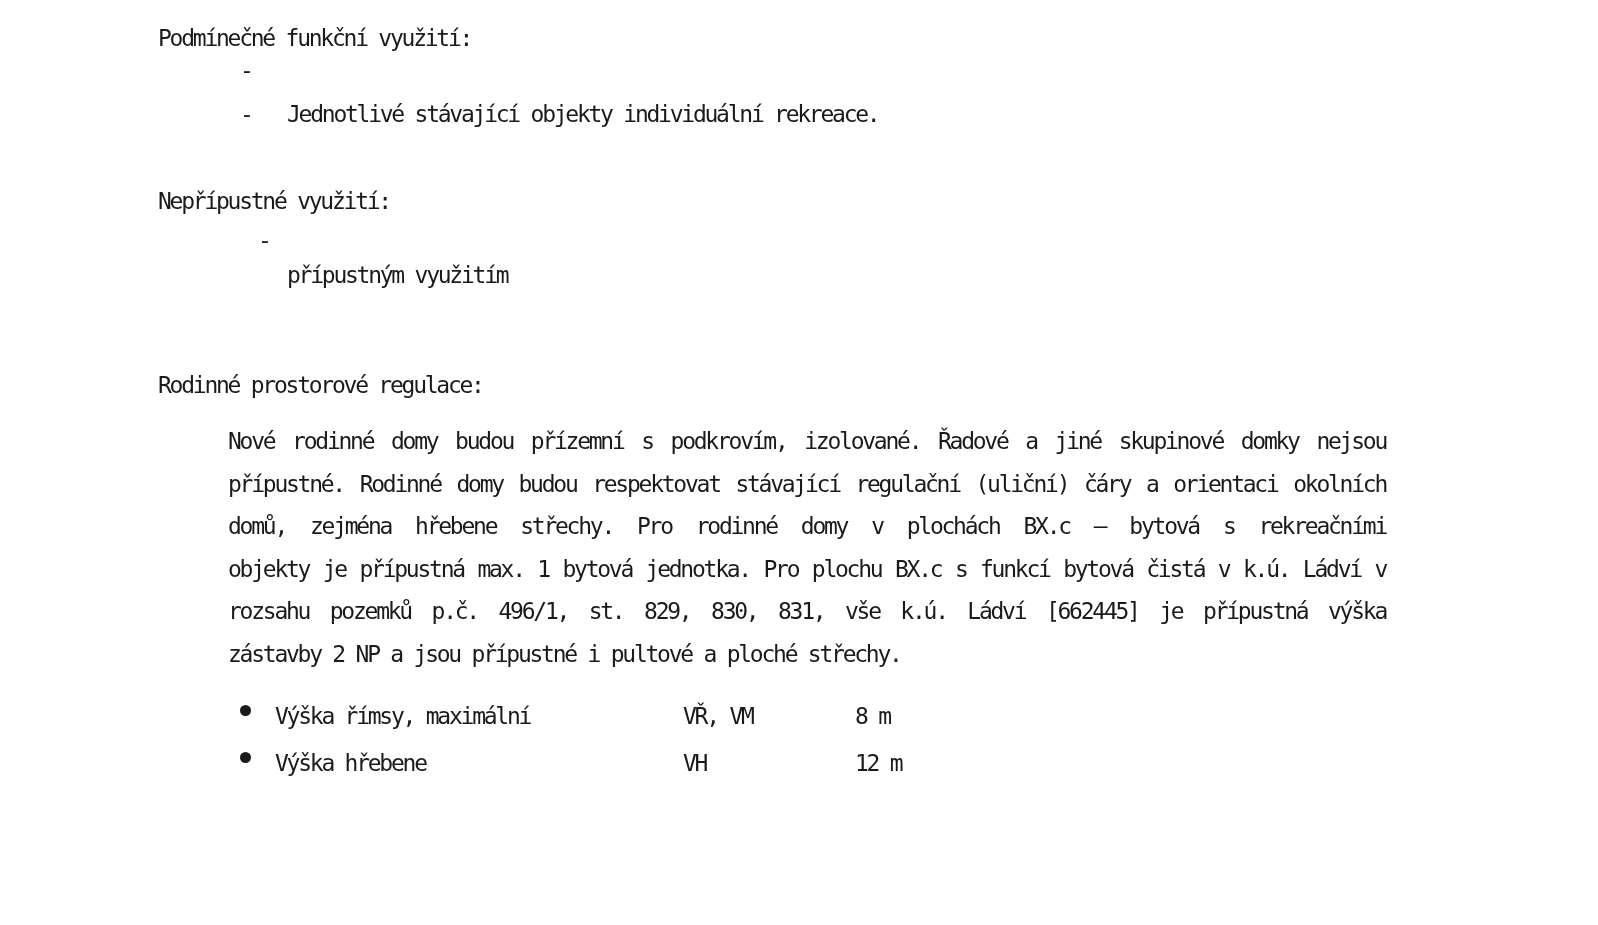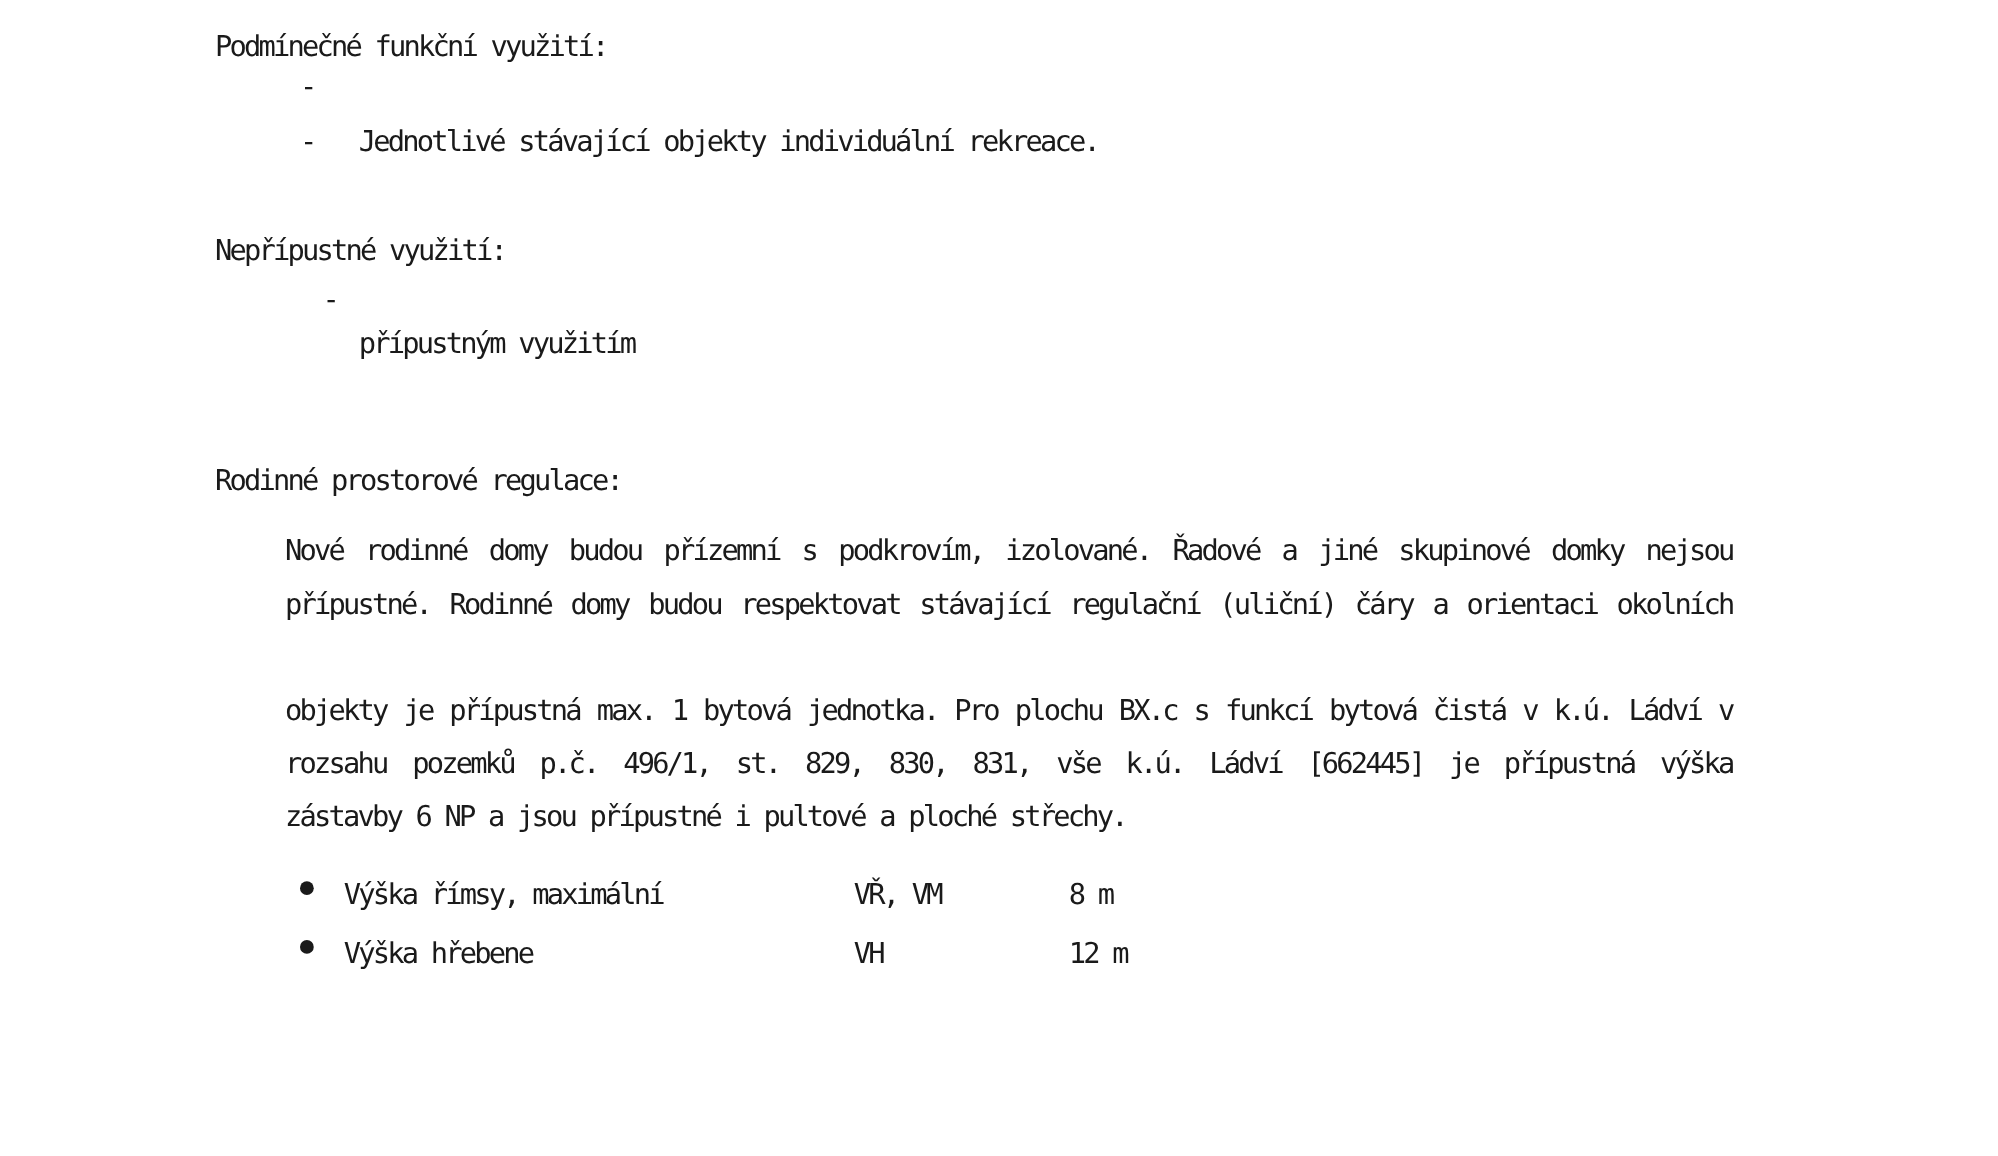"Podmínečné funkční využití:" .heading { margin-left: 14px -> none }
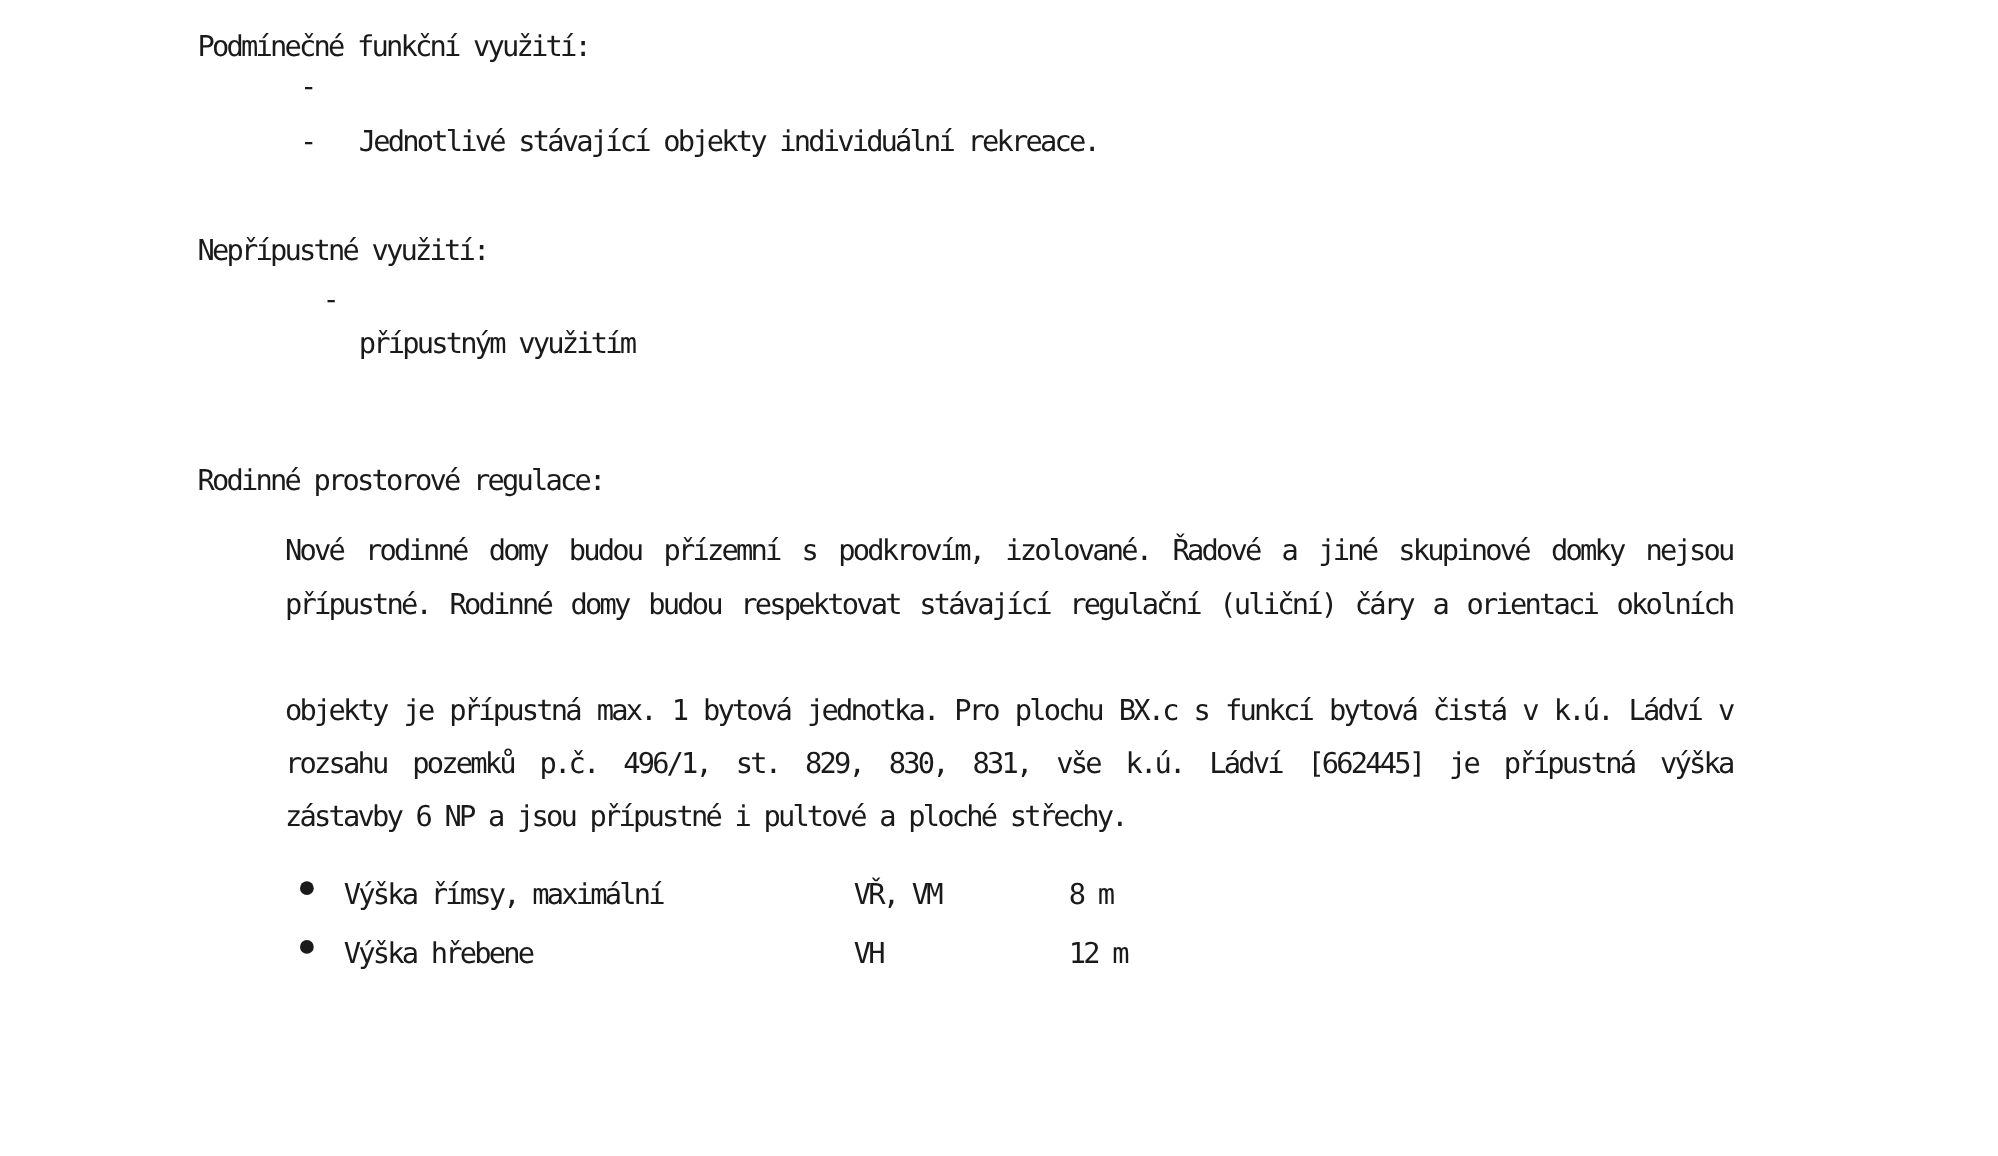"domů, zejména hřebene střechy. Pro" div.abs { html: none -> <div>domů, zejména hřebene střechy. Pro rodinné domy v plochách BX.c – bytová s rekreačními</div> }
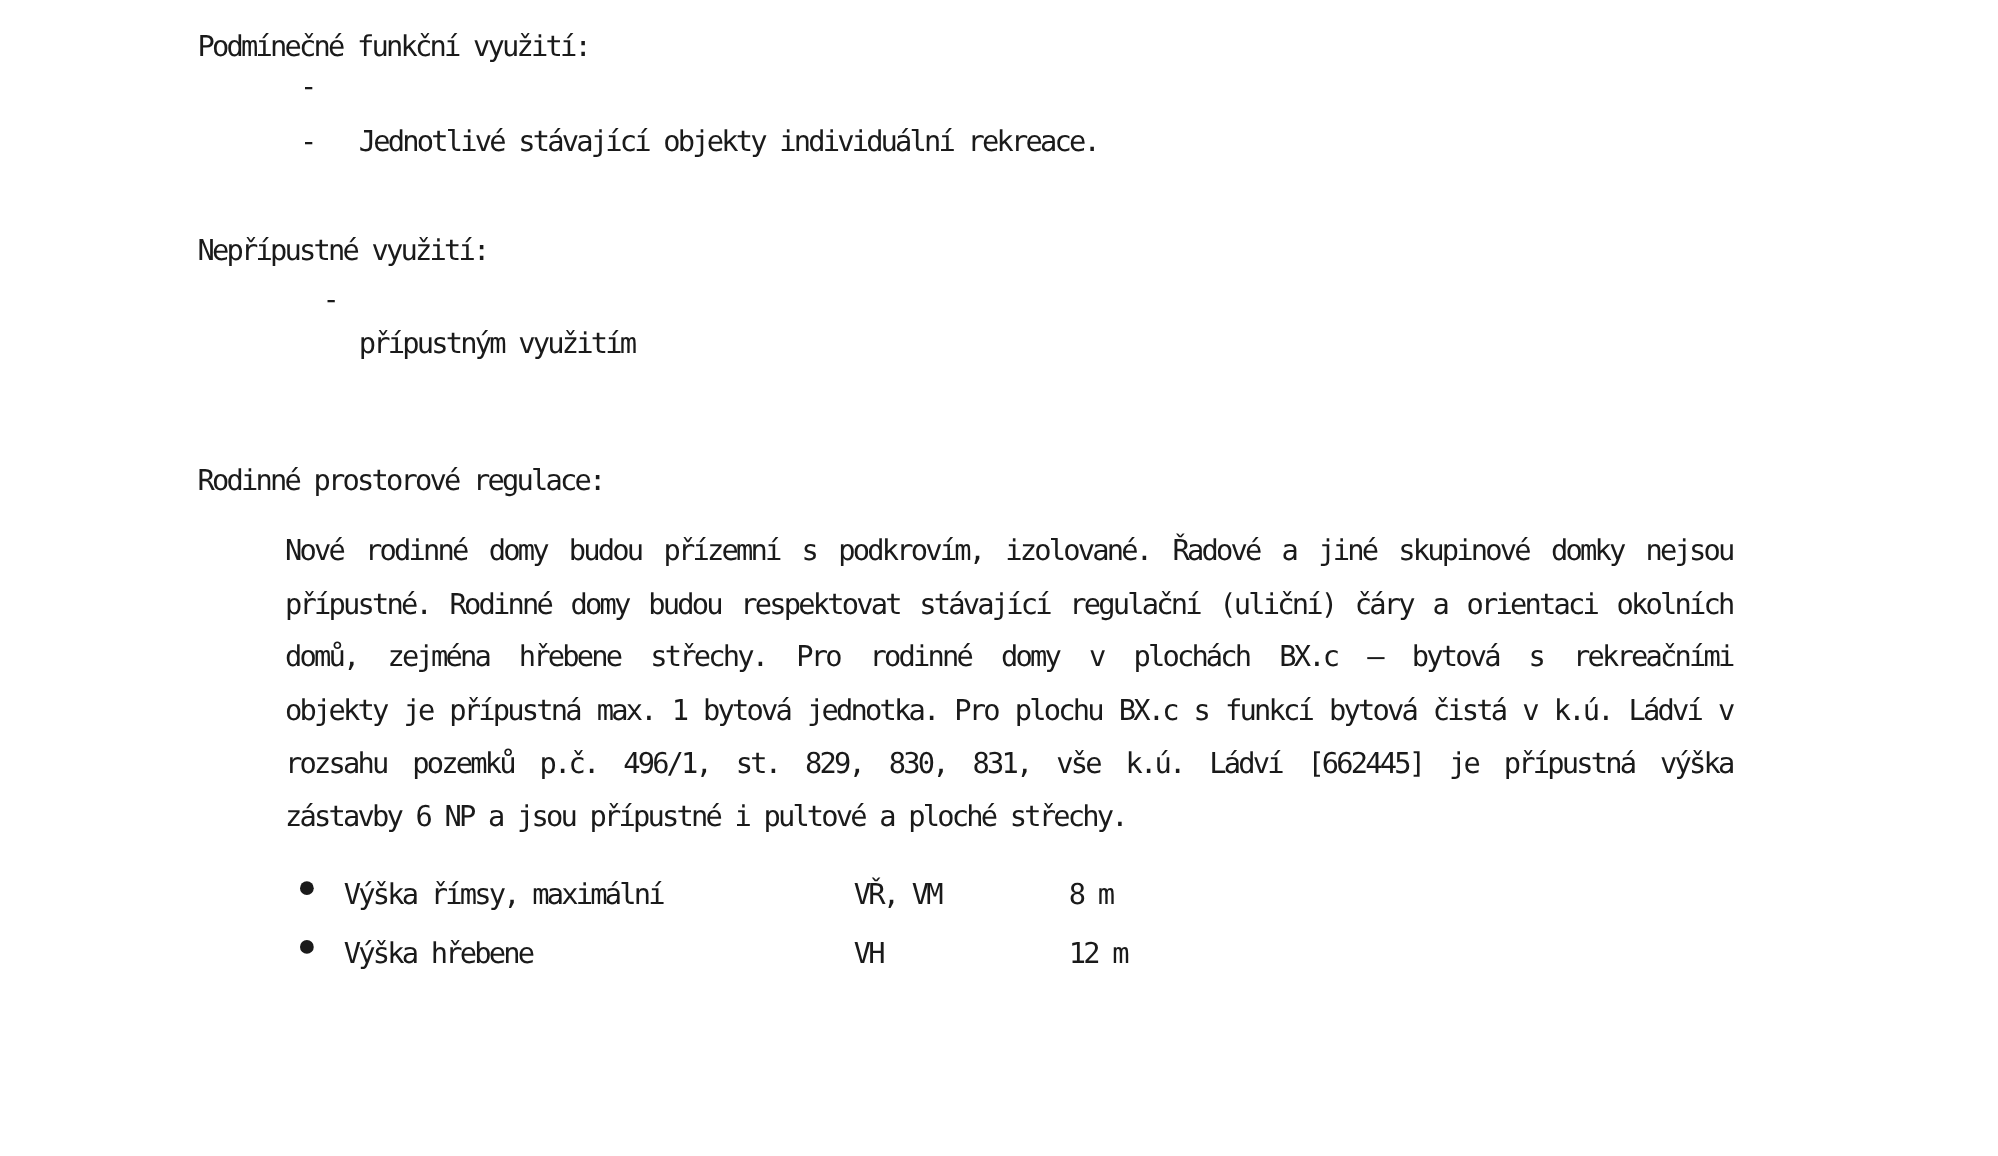"zástavby 6 NP a jsou" div.abs { text: 6 -> 2 }
